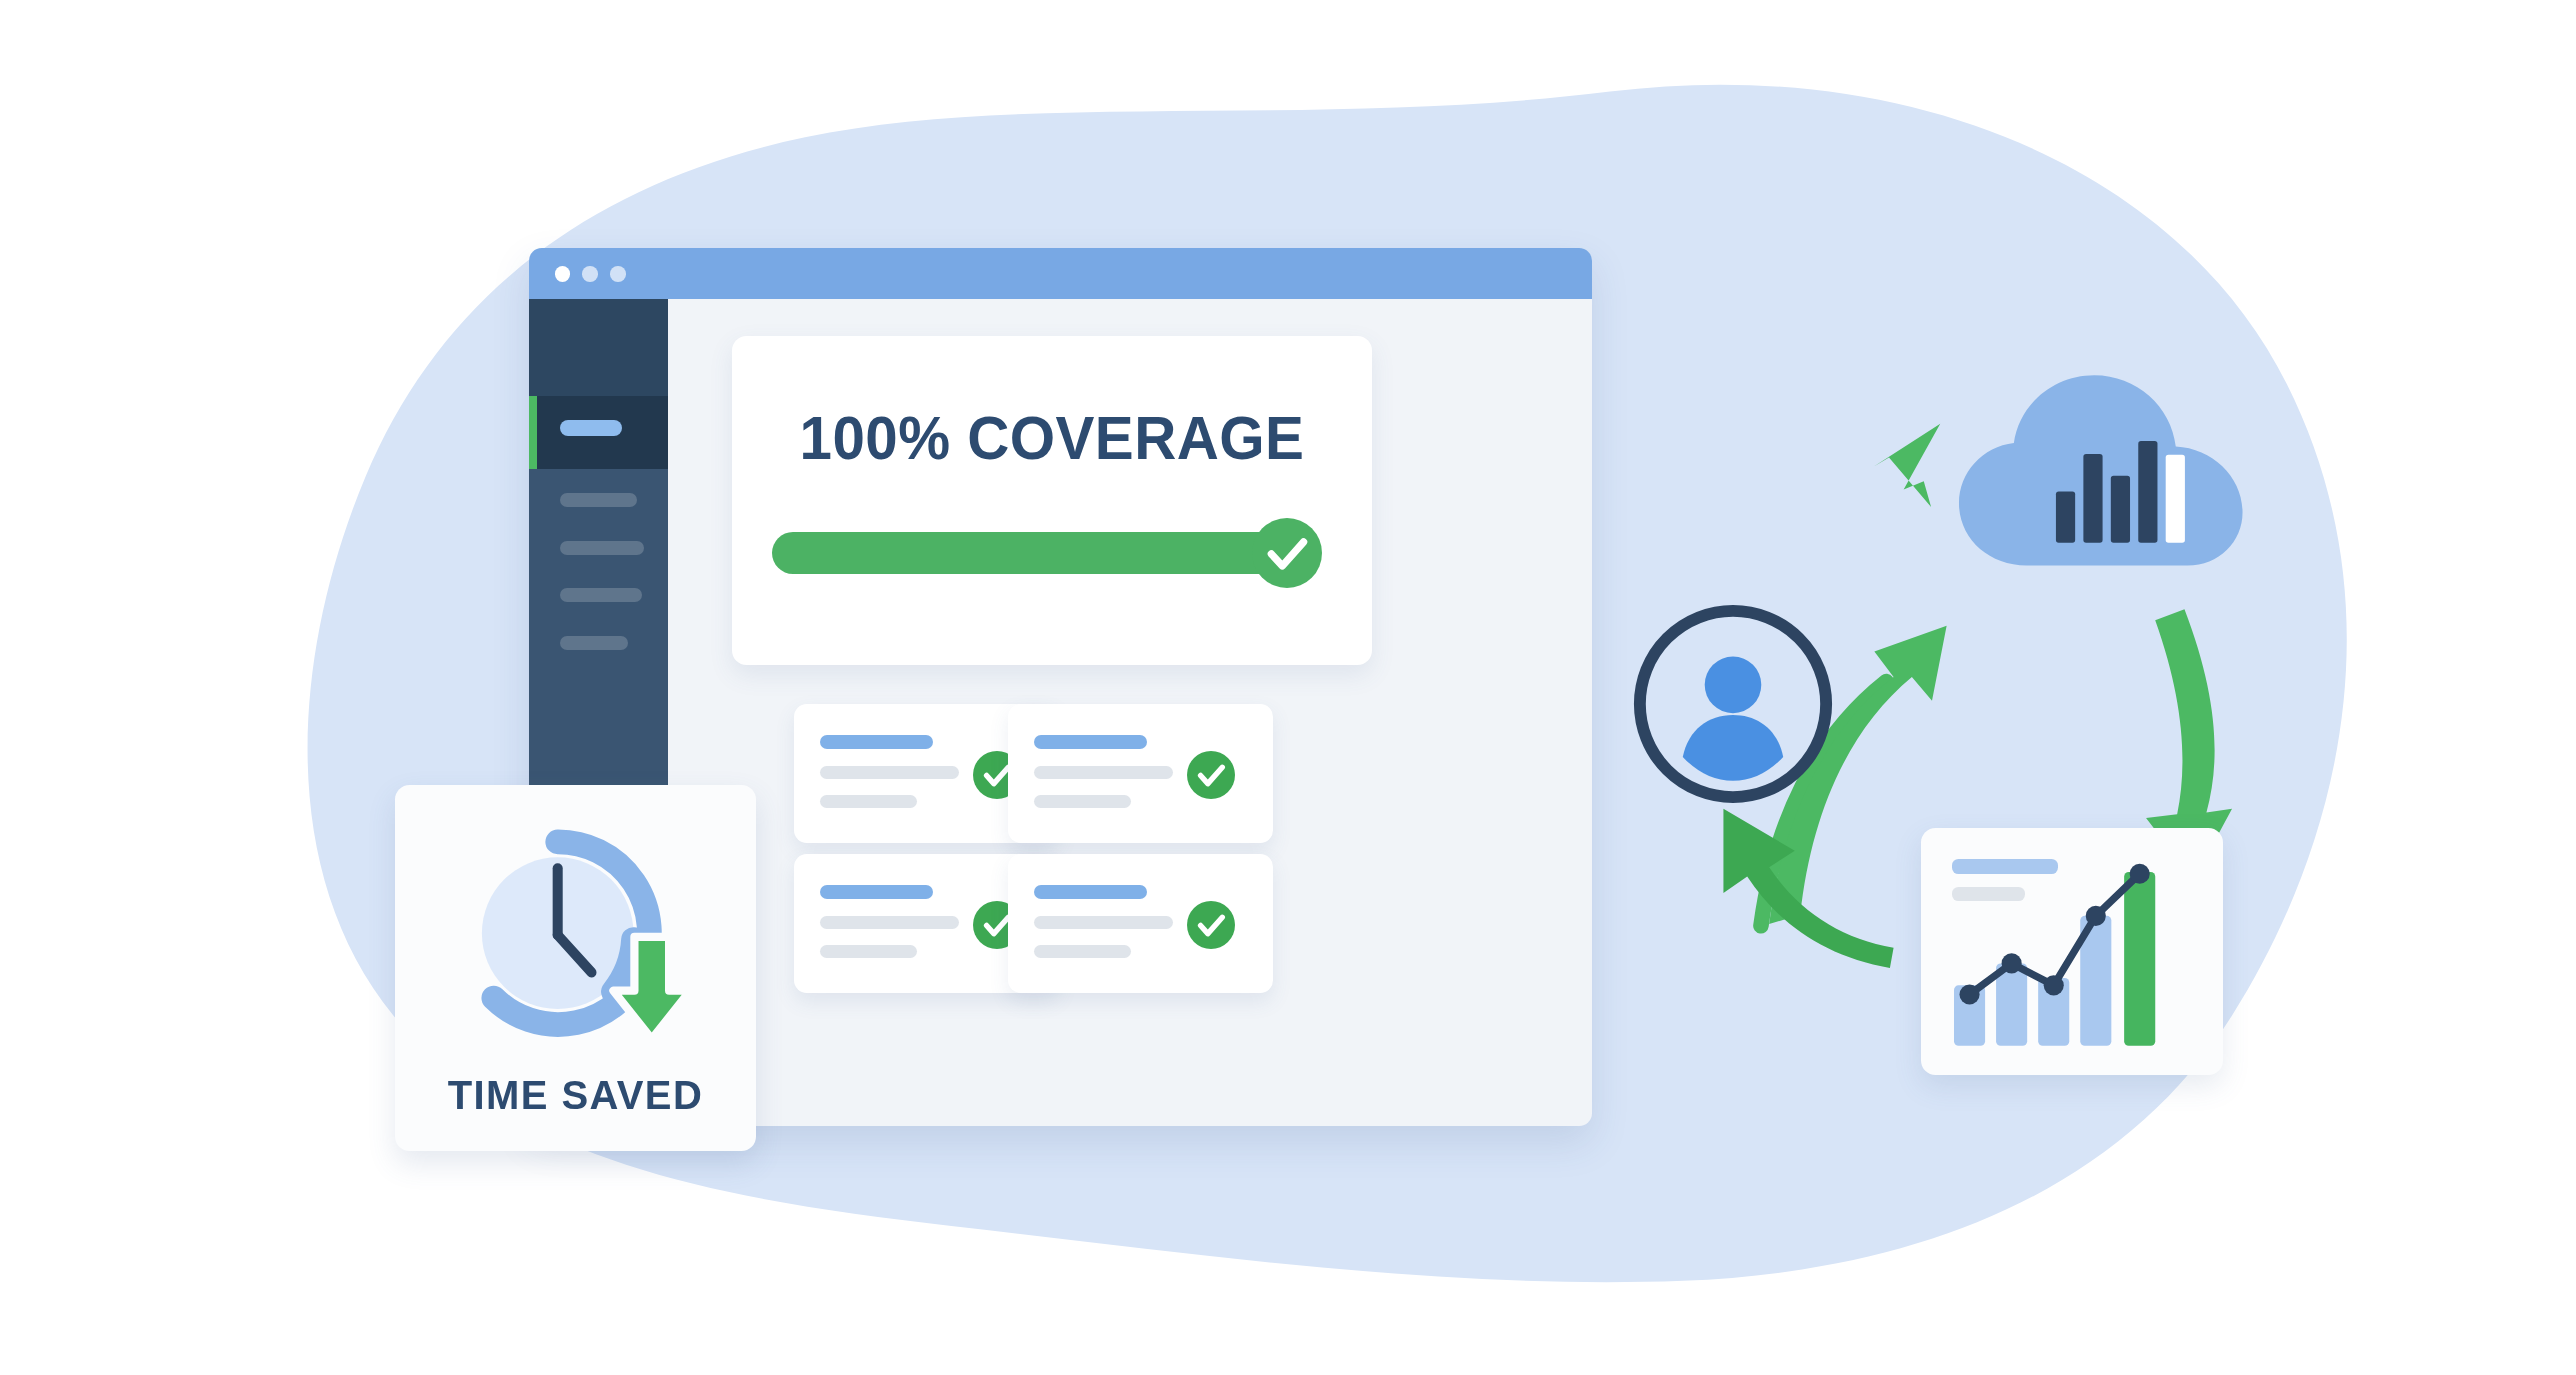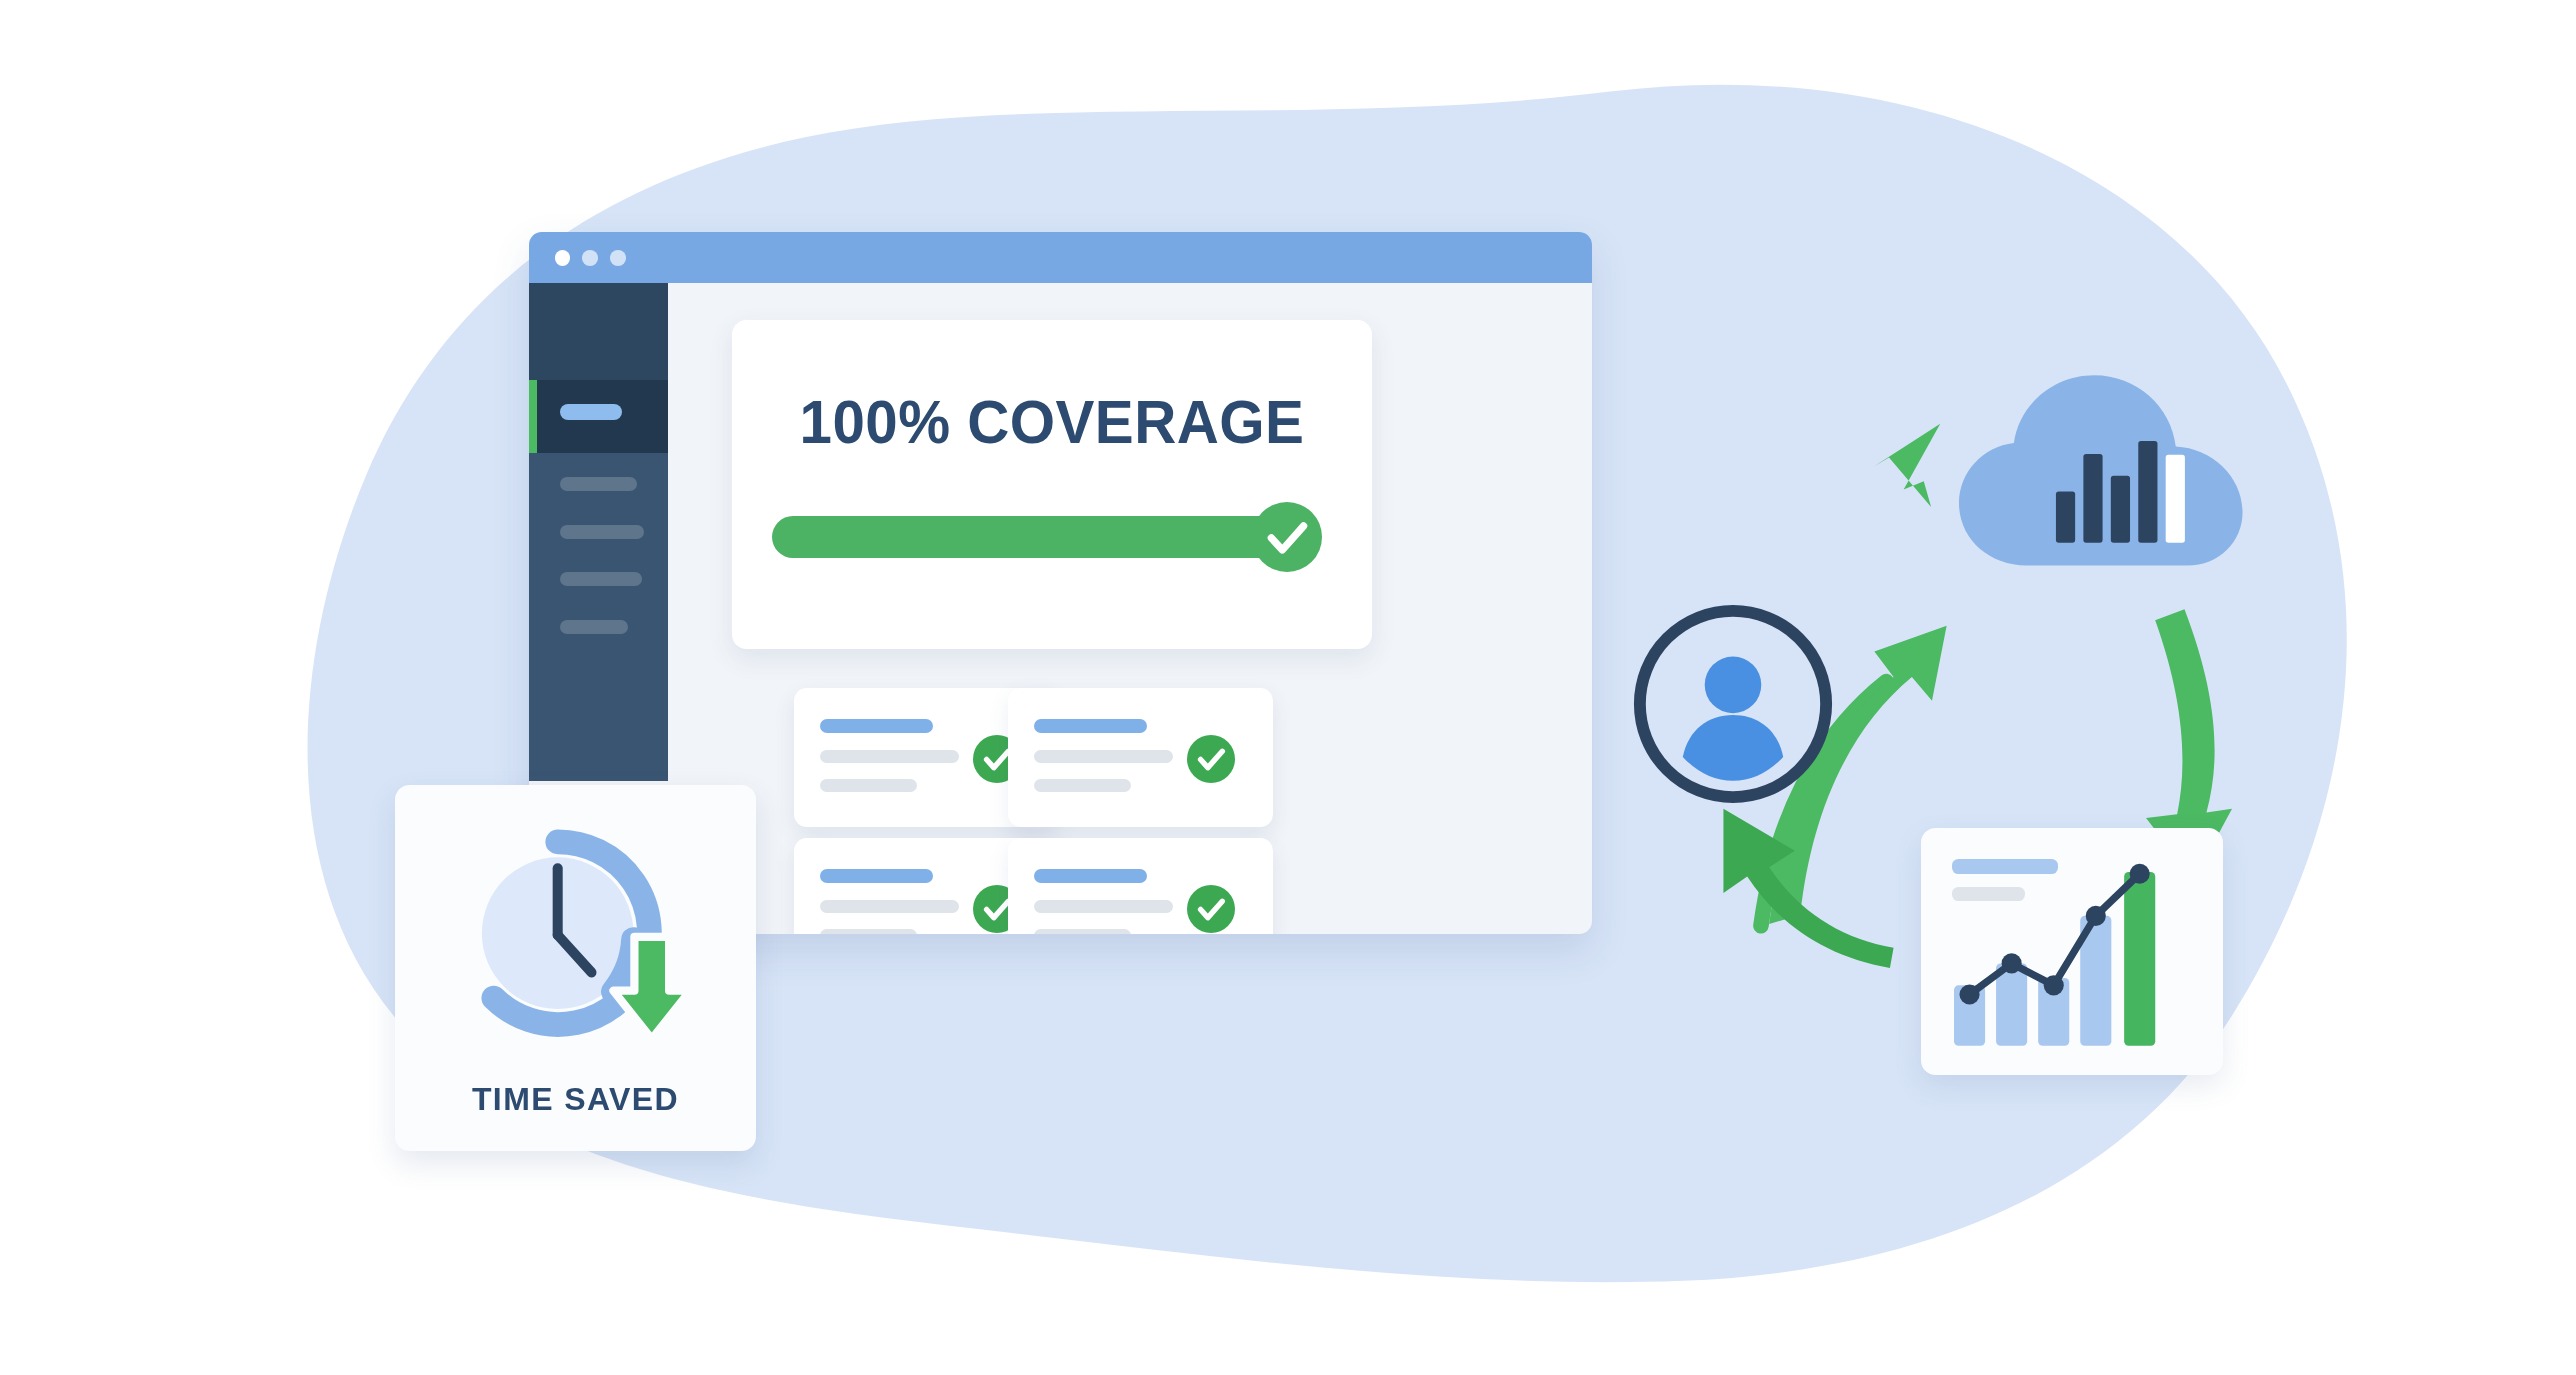"100% COVERAGE" .window { height: 702px -> 878px; top: 232px -> 248px }
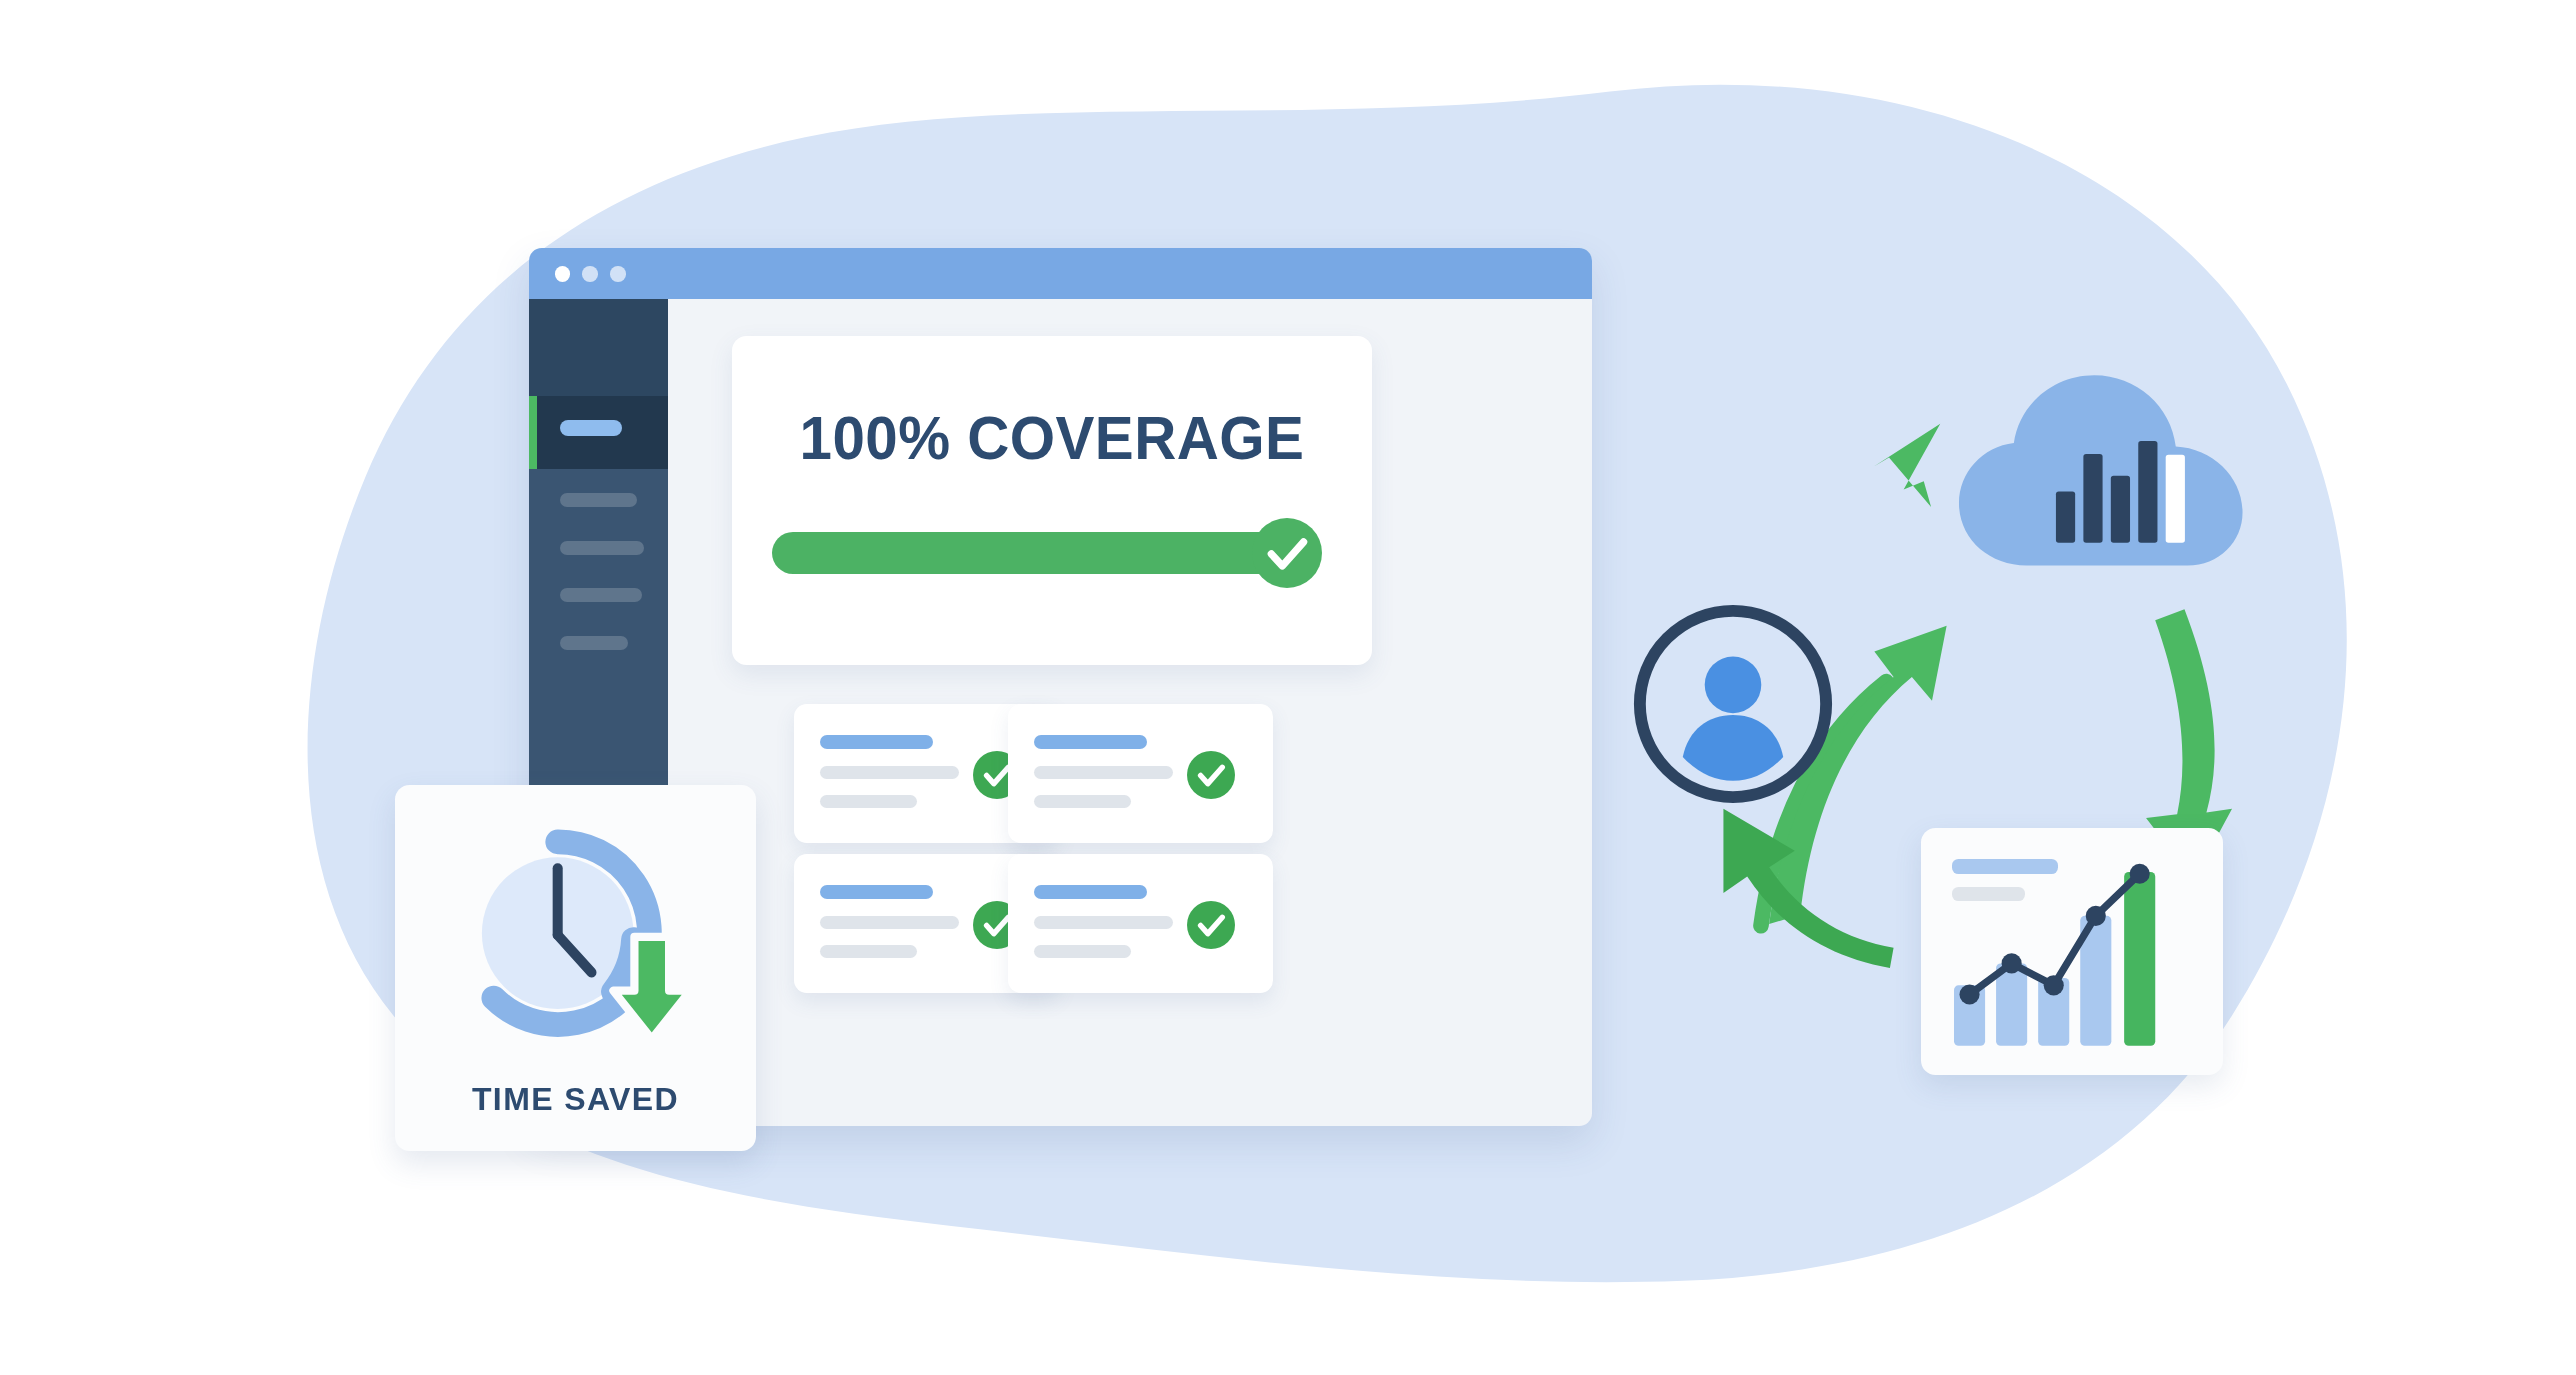"TIME SAVED" .time-label { font-size: 32px -> 40px }
